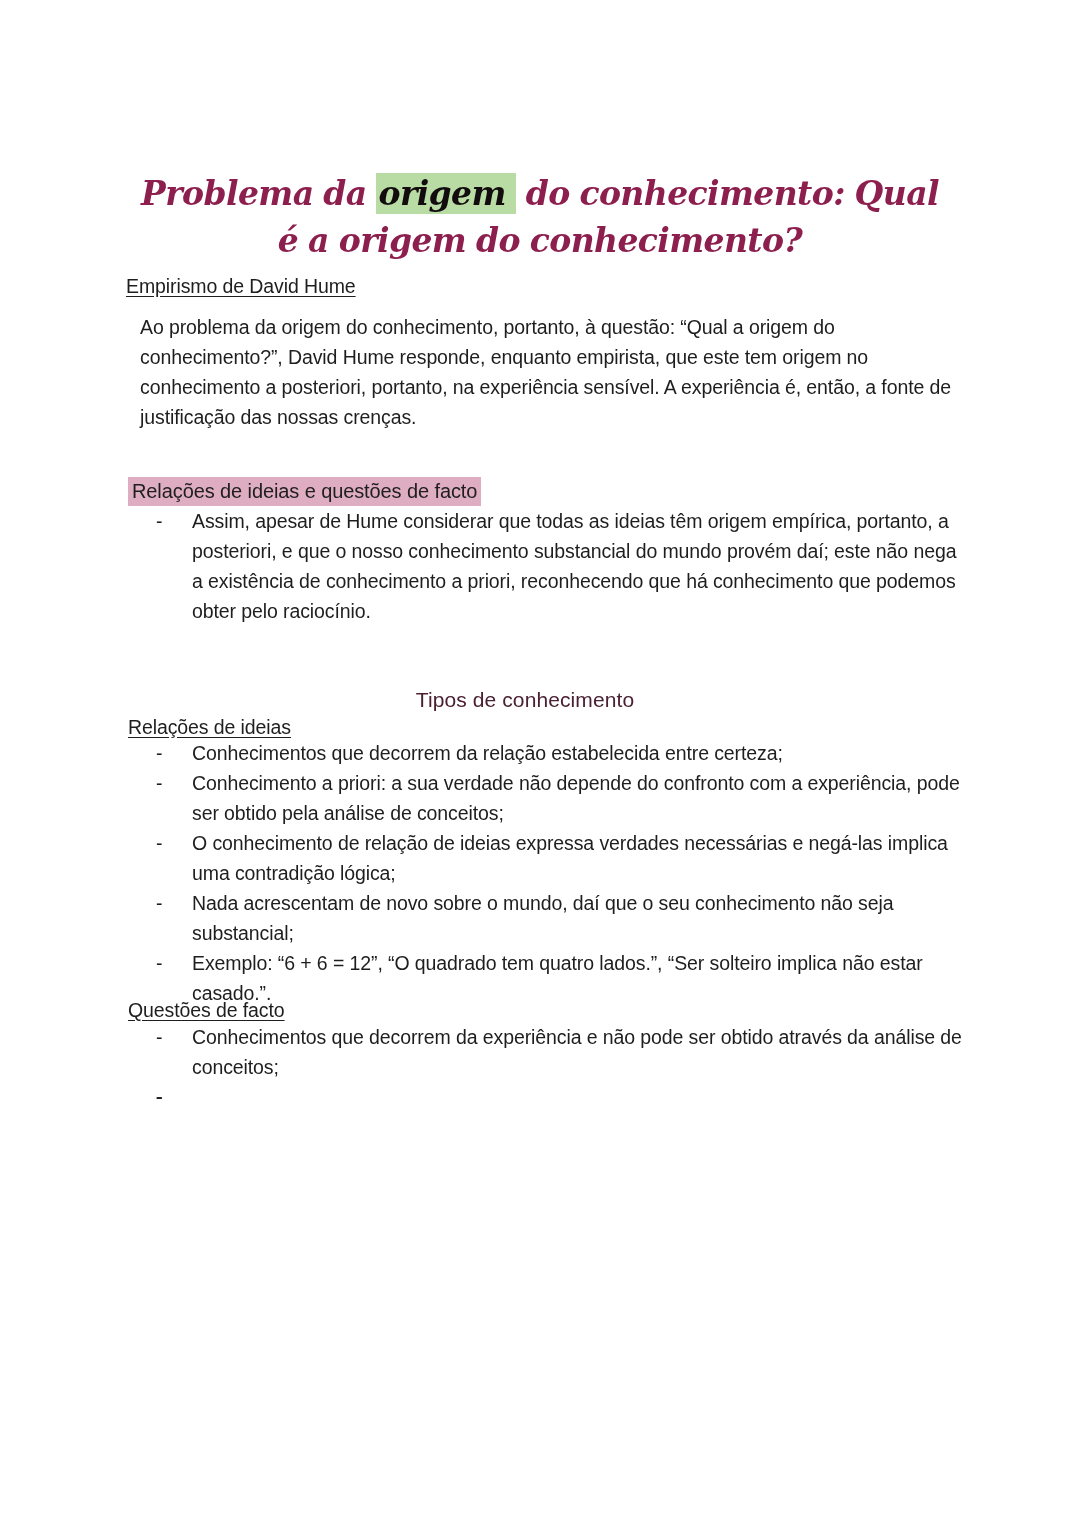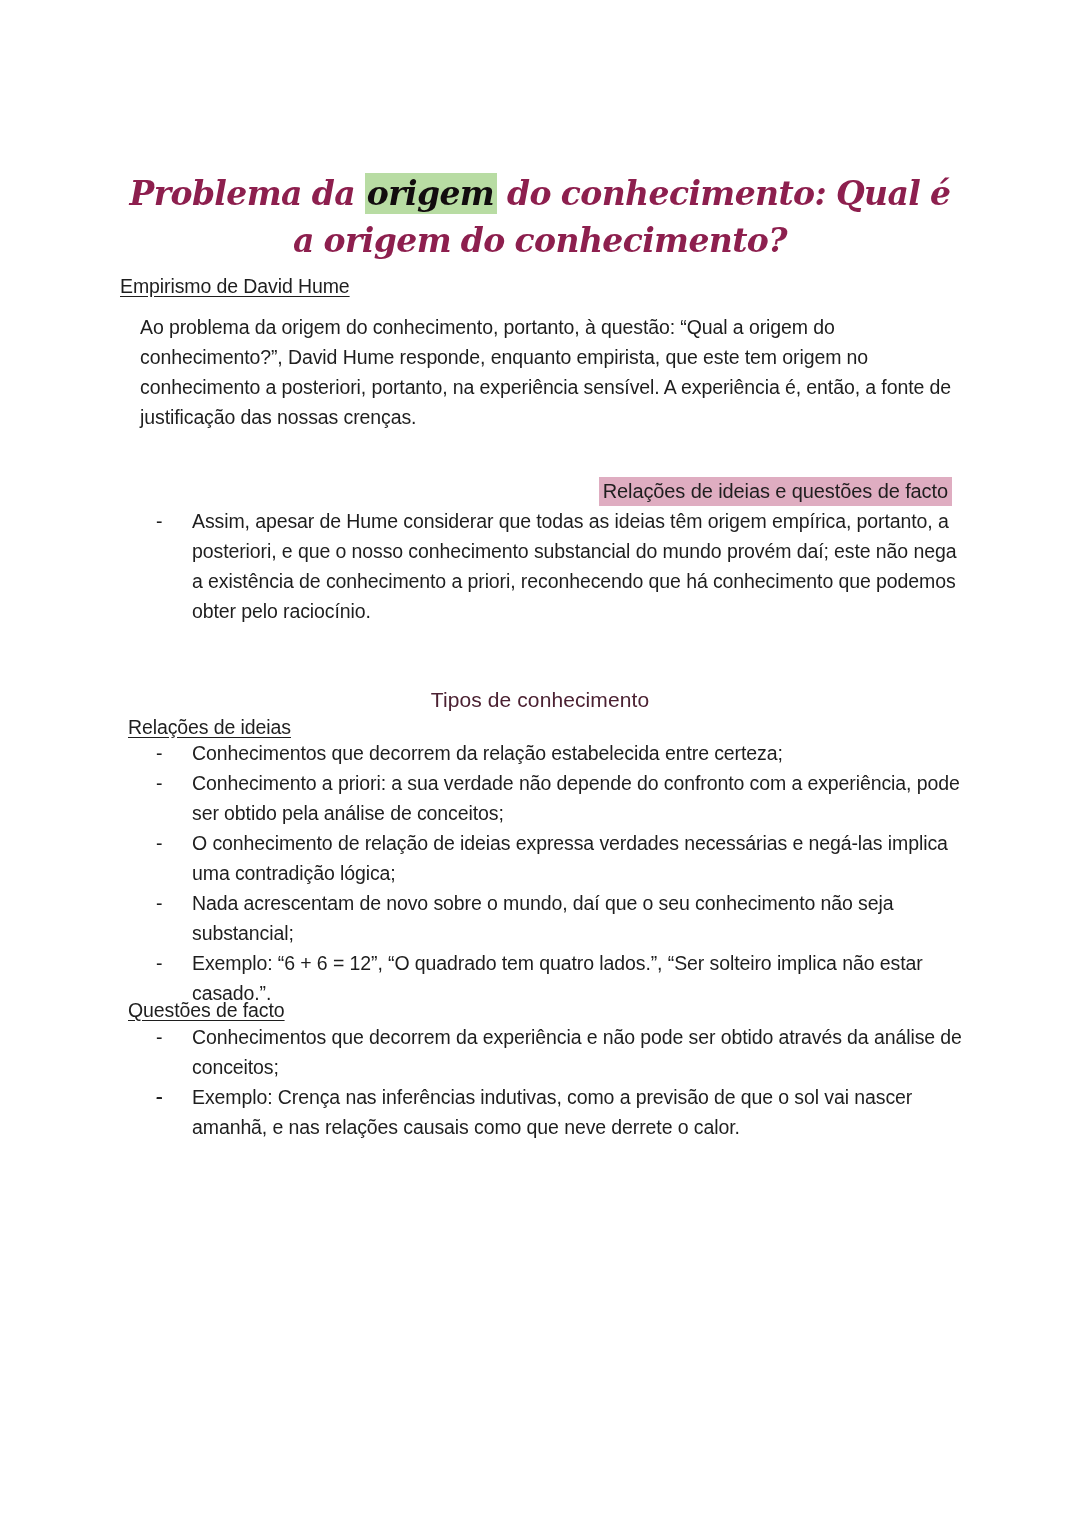"origem" .doc-title .hl-green { padding: 1px 3px 1px 2px -> 1px 10px 1px 2px }
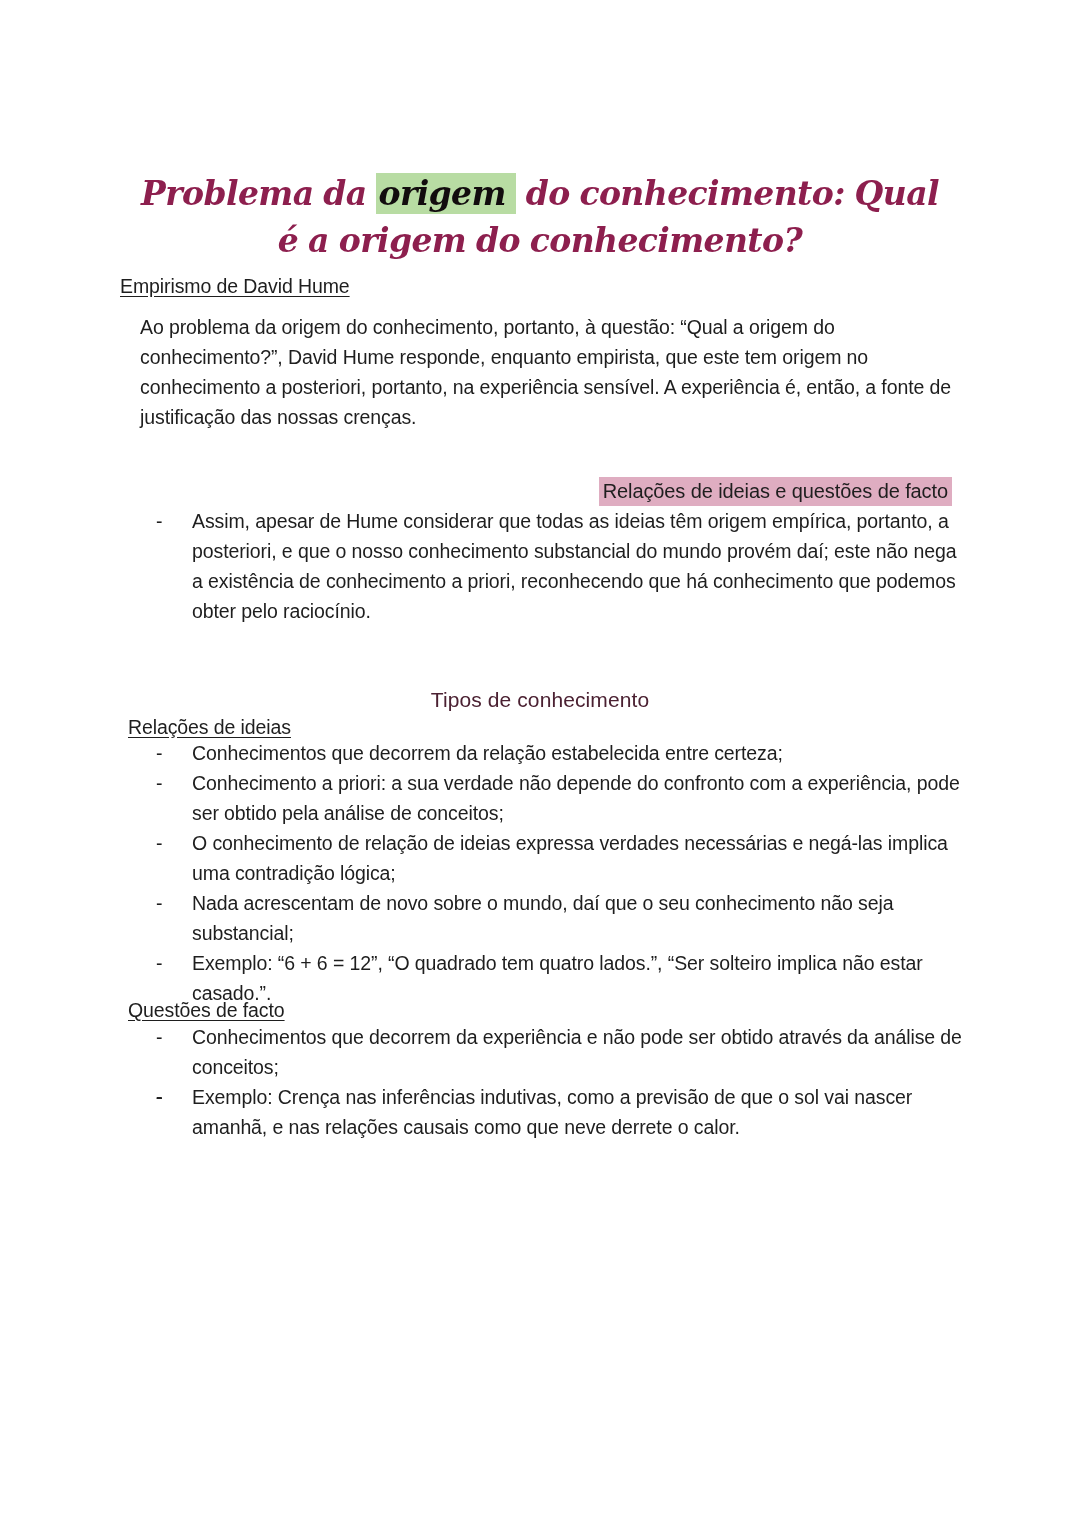"Empirismo de David Hume" div.underline-head { left: 120px -> 126px }
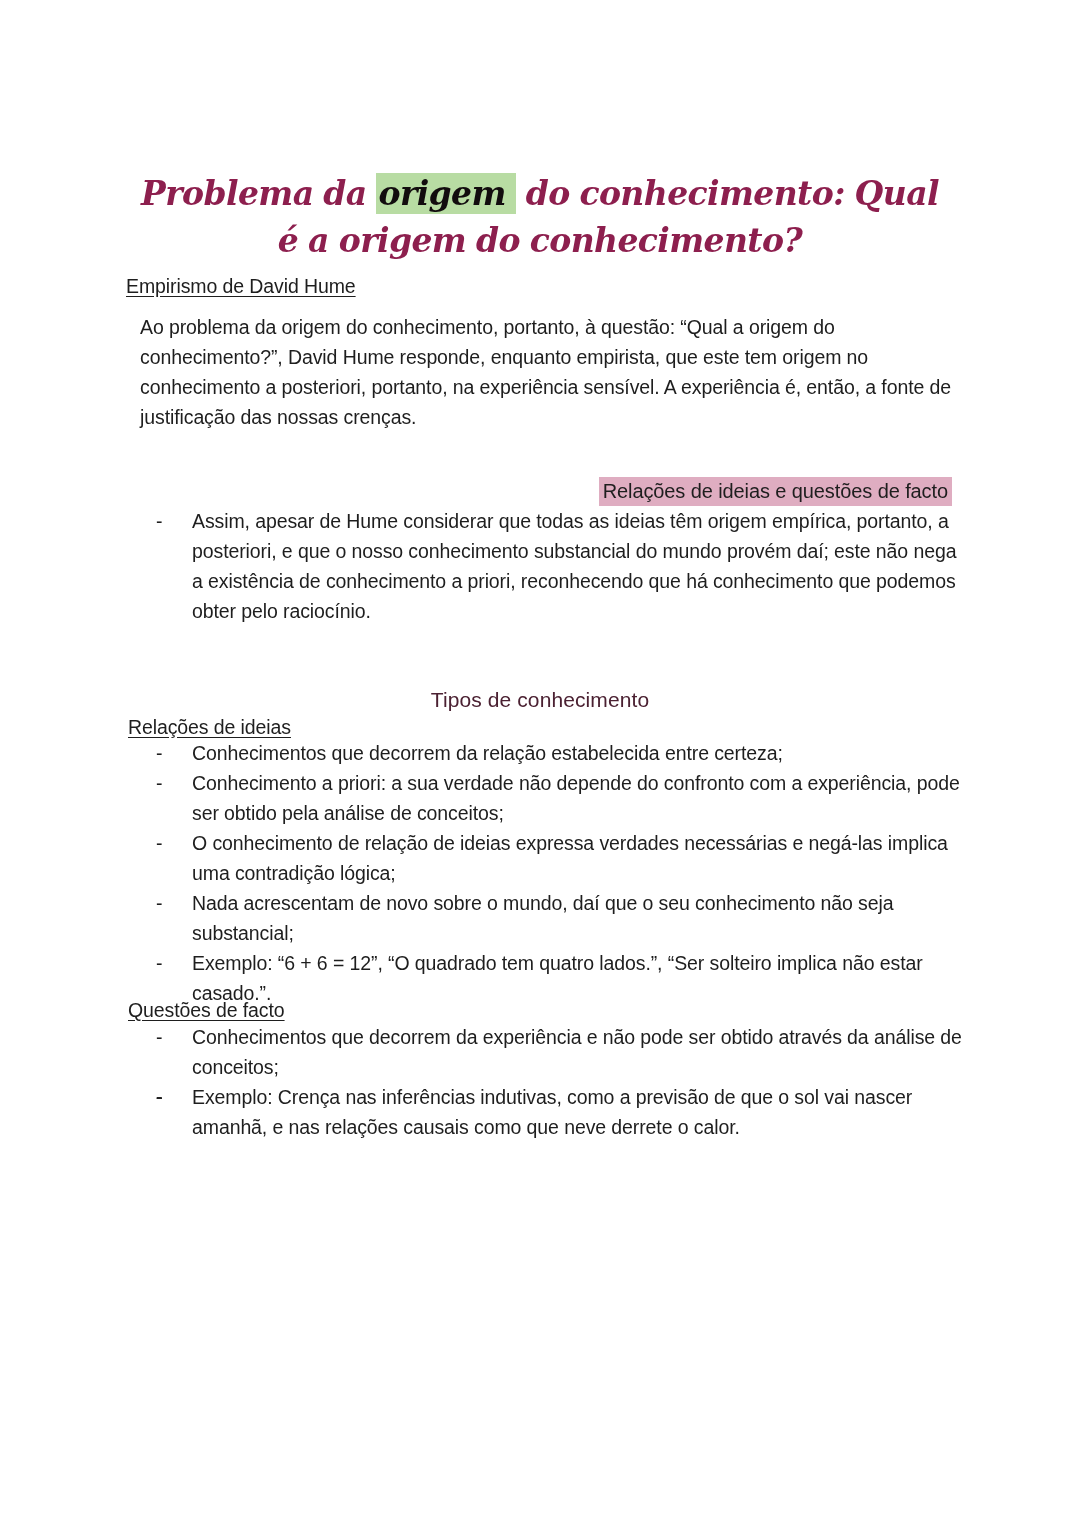"Relações de ideias e questões" .pink-head-wrap { text-align: right -> left }
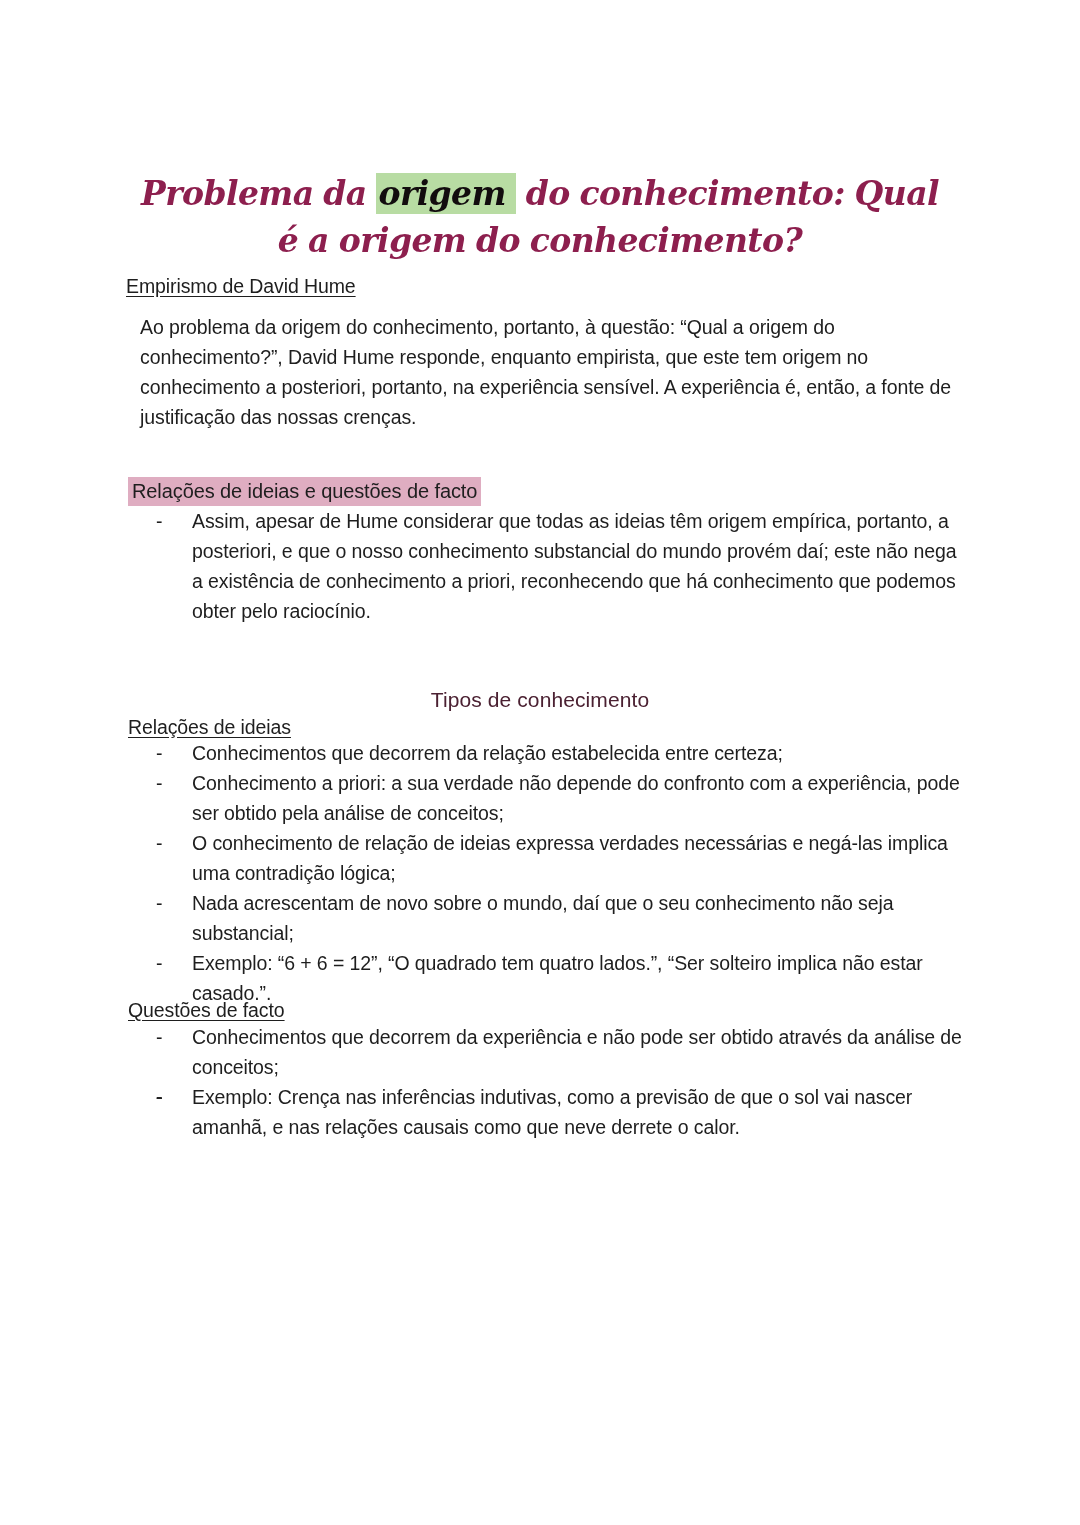"Tipos de conhecimento" .purple-head { left: 128px -> 113px }
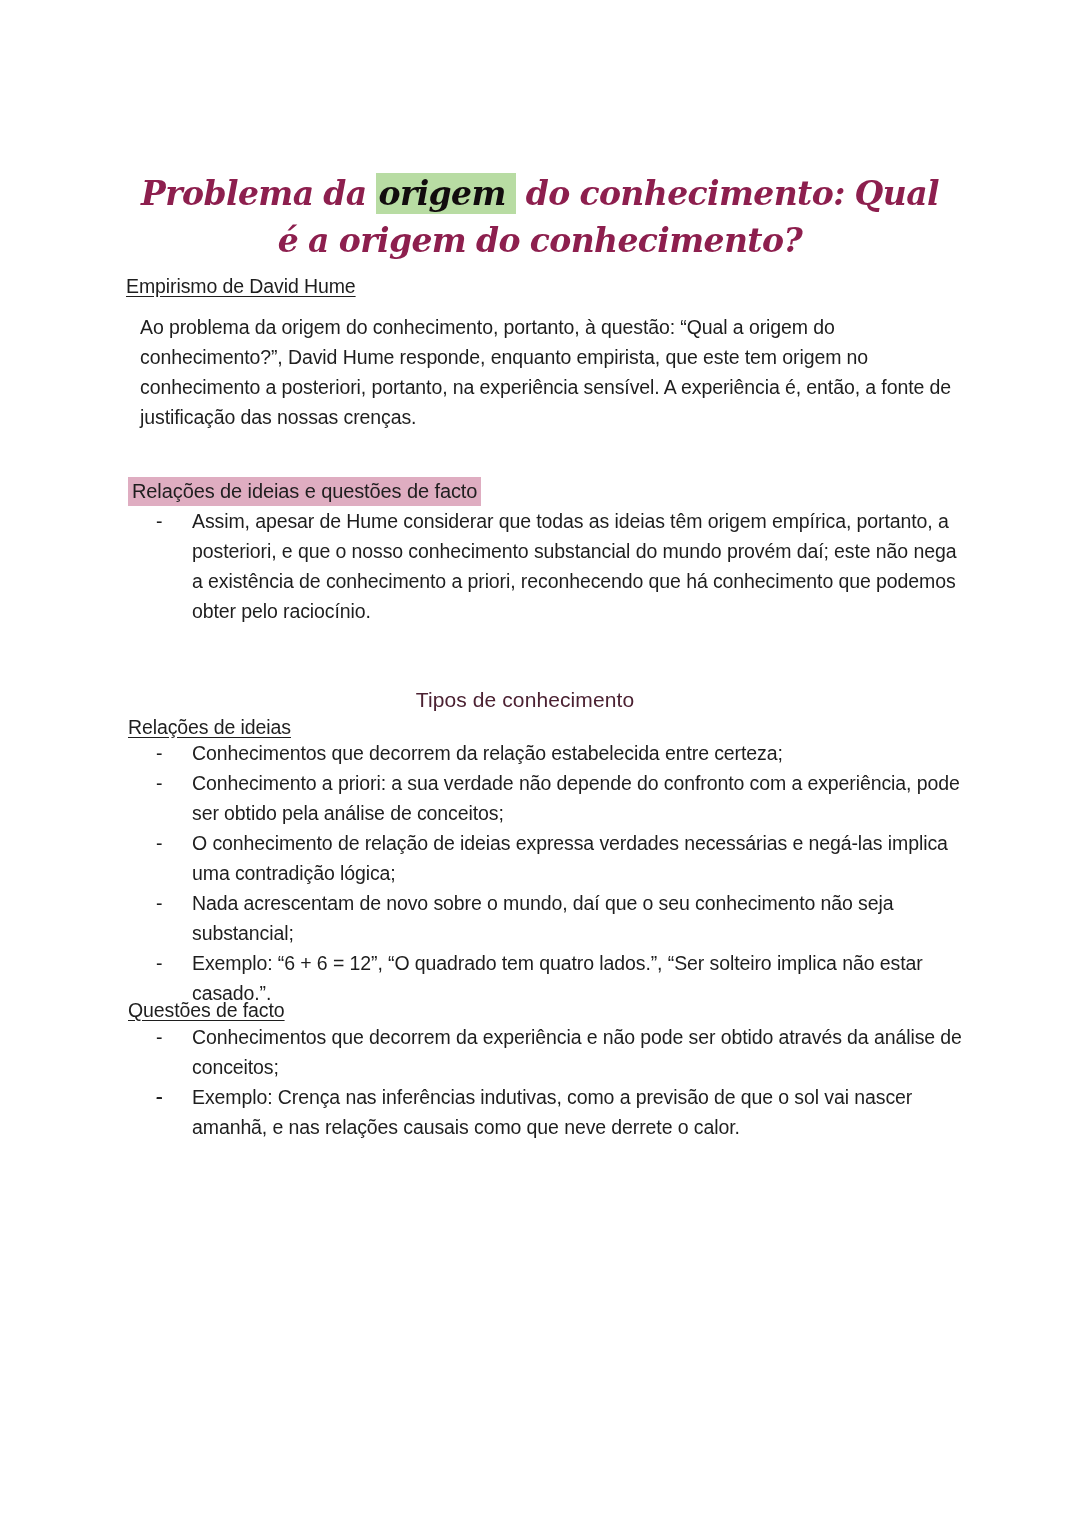"Exemplo: Crença nas inferências" span { html: <span>Exemplo: Crença nas inferências indutivas, como a previsão de que o sol vai nascer amanhã, e nas relações causais como que neve derrete o calor.</span> -> none }
